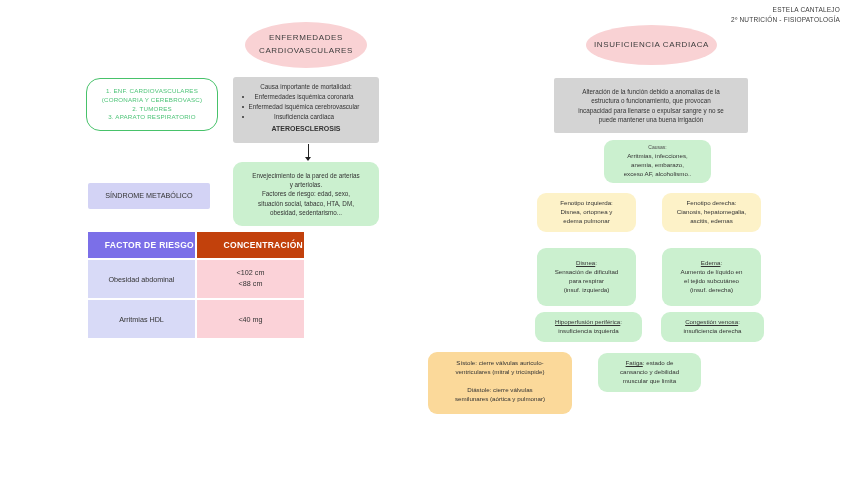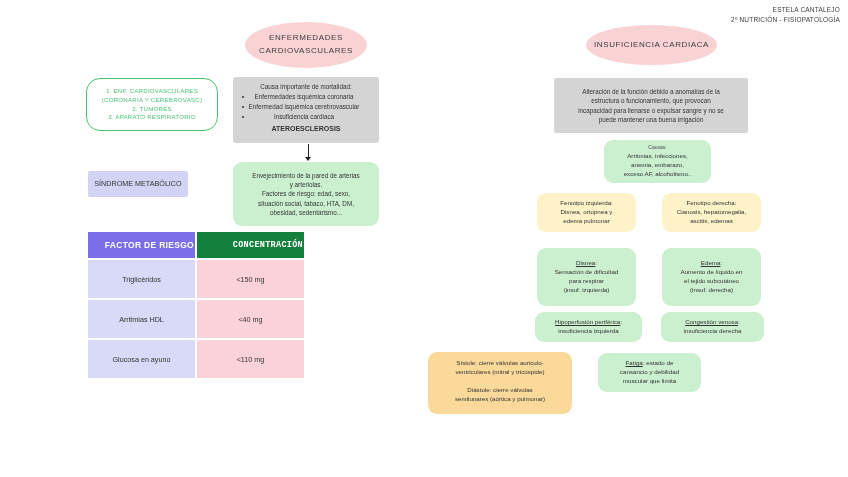"SÍNDROME METABÓLICO" div.abs { top: 171px -> 183px; width: 100px -> 122px }
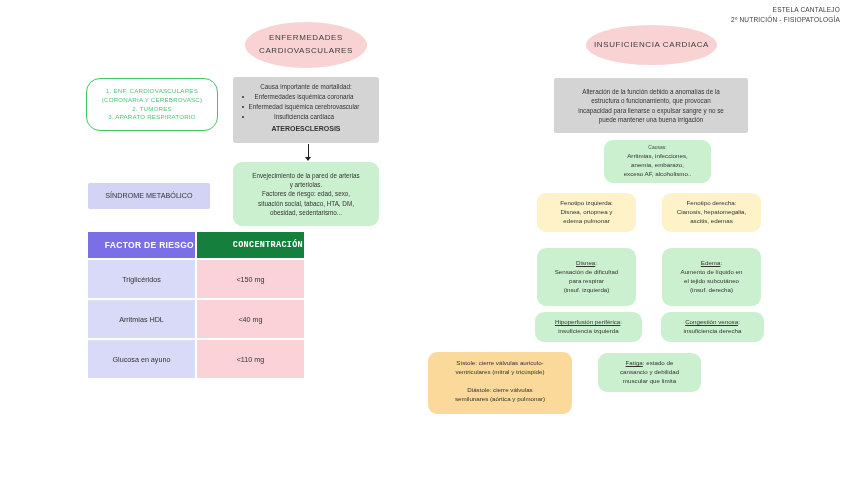"CONCENTRACIÓN" .rf-table th.h-right { background: #15803d -> #c2410c; font-family: Liberation Mono, monospace -> none }
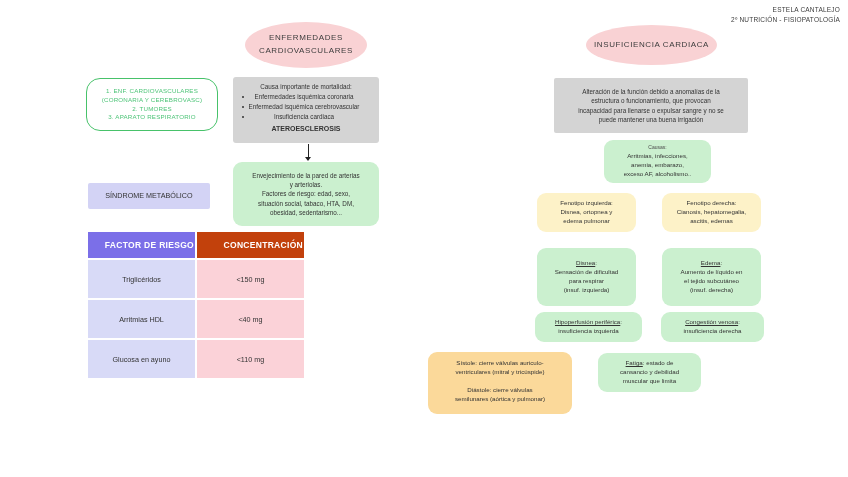"Obesidad abdominal" tr { html: none -> <tr> <td>Obesidad abdominal</td> <td> <span>&lt;102 cm</span> <span>&lt;88 cm</span> </td> </tr> }
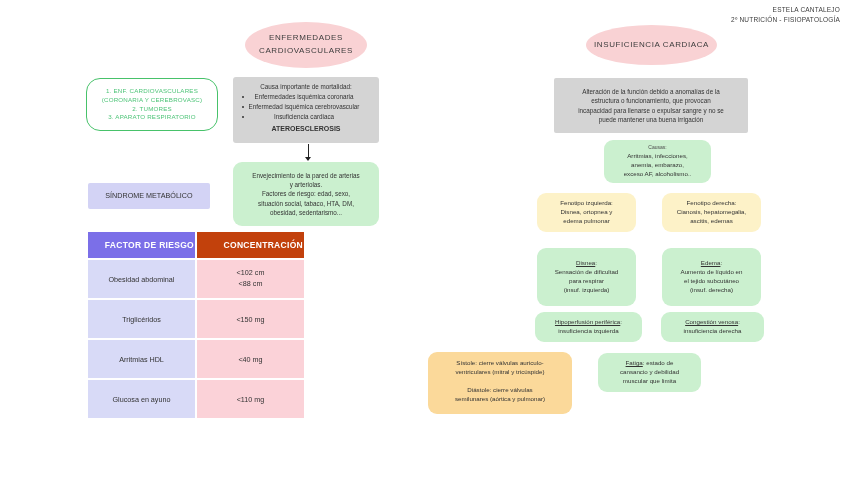"Triglicéridos" tr { html: <tr> <td>Triglicéridos</td> <td>&lt;150 mg</td> </tr> -> none }
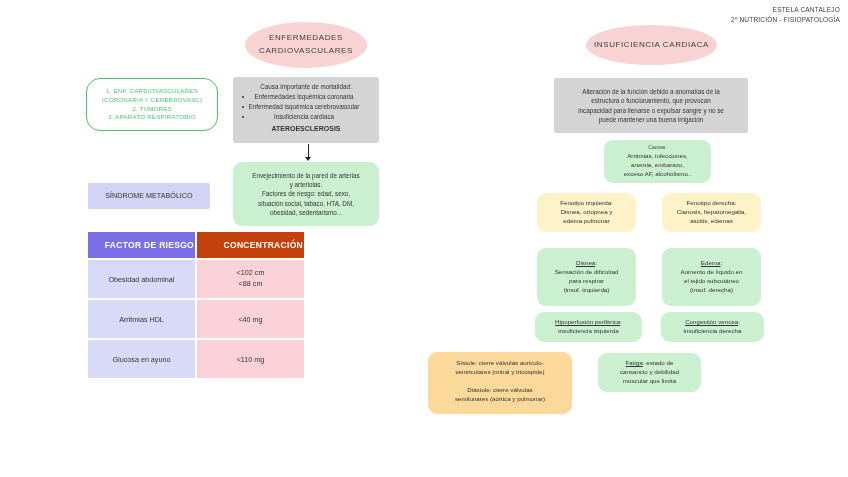"Glucosa en ayuno" tr { html: <tr> <td>Glucosa en ayuno</td> <td>&lt;110 mg</td> </tr> -> none }
